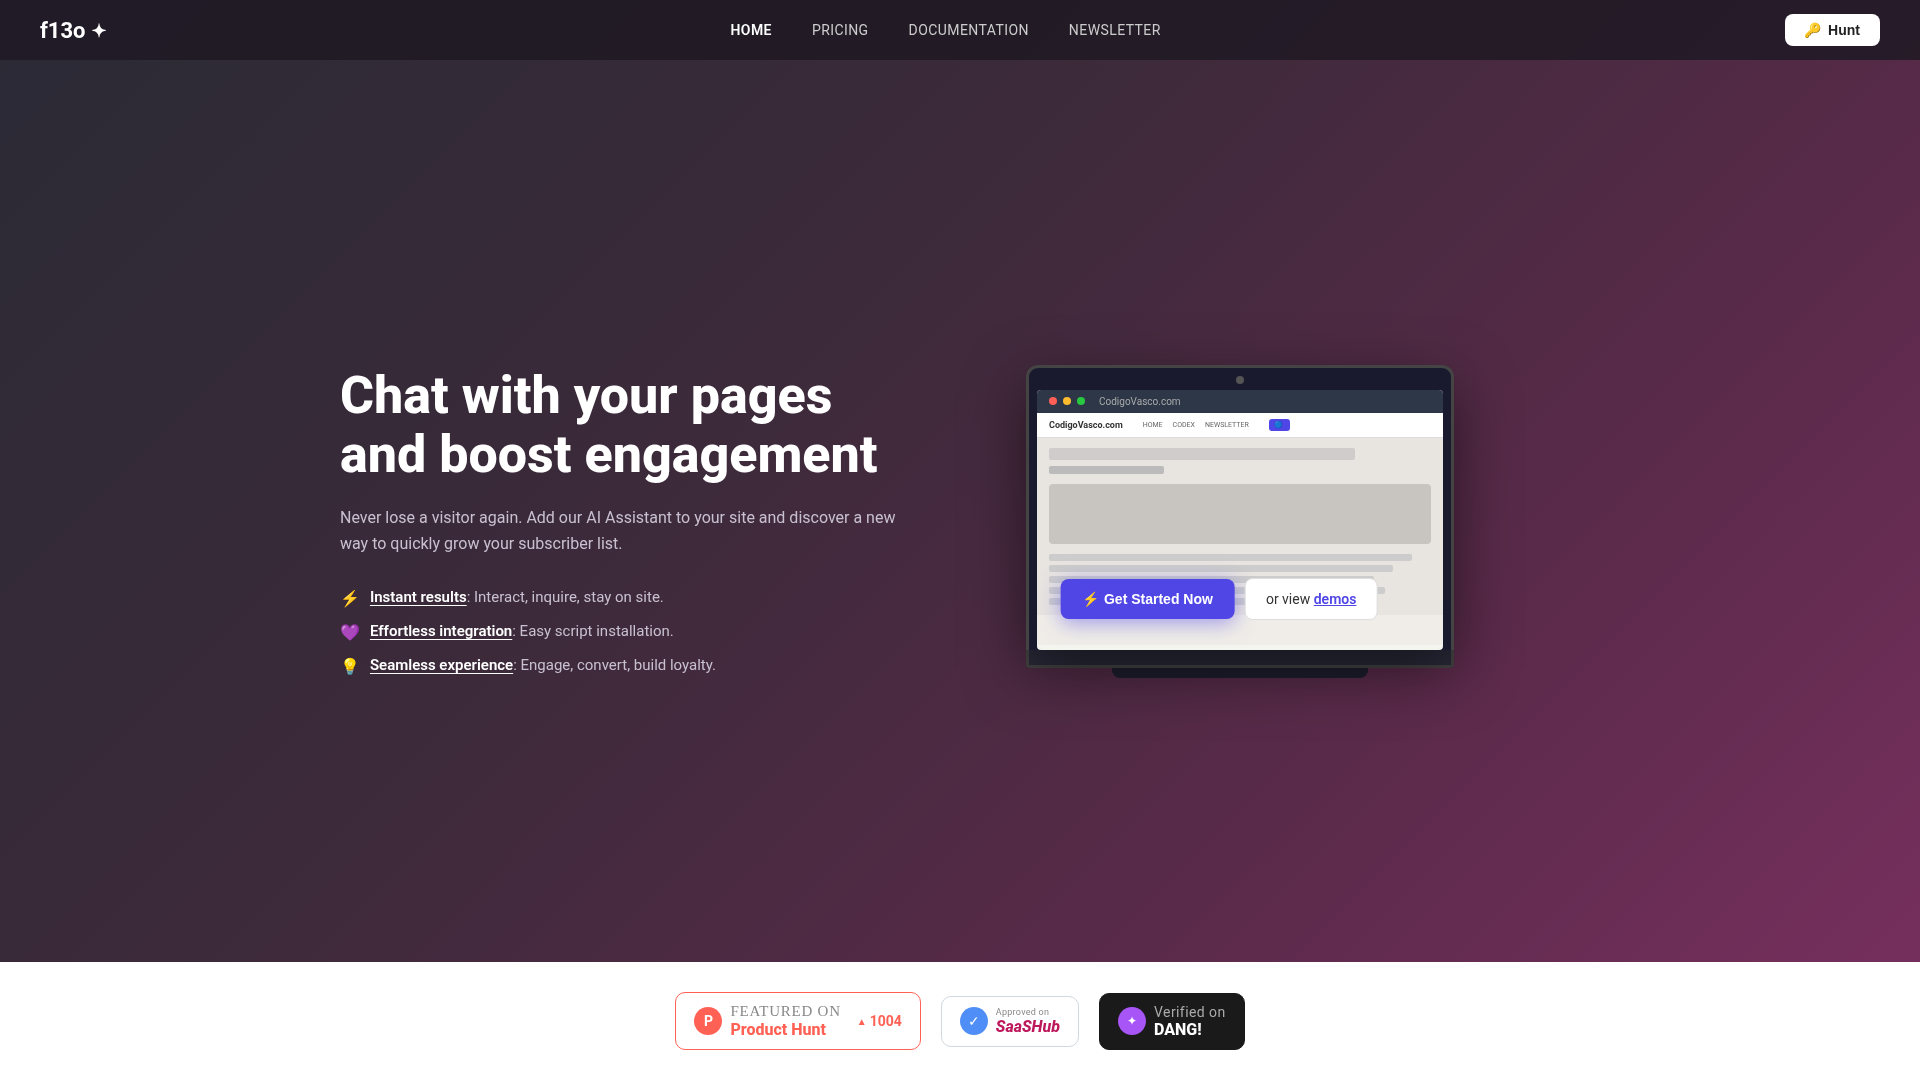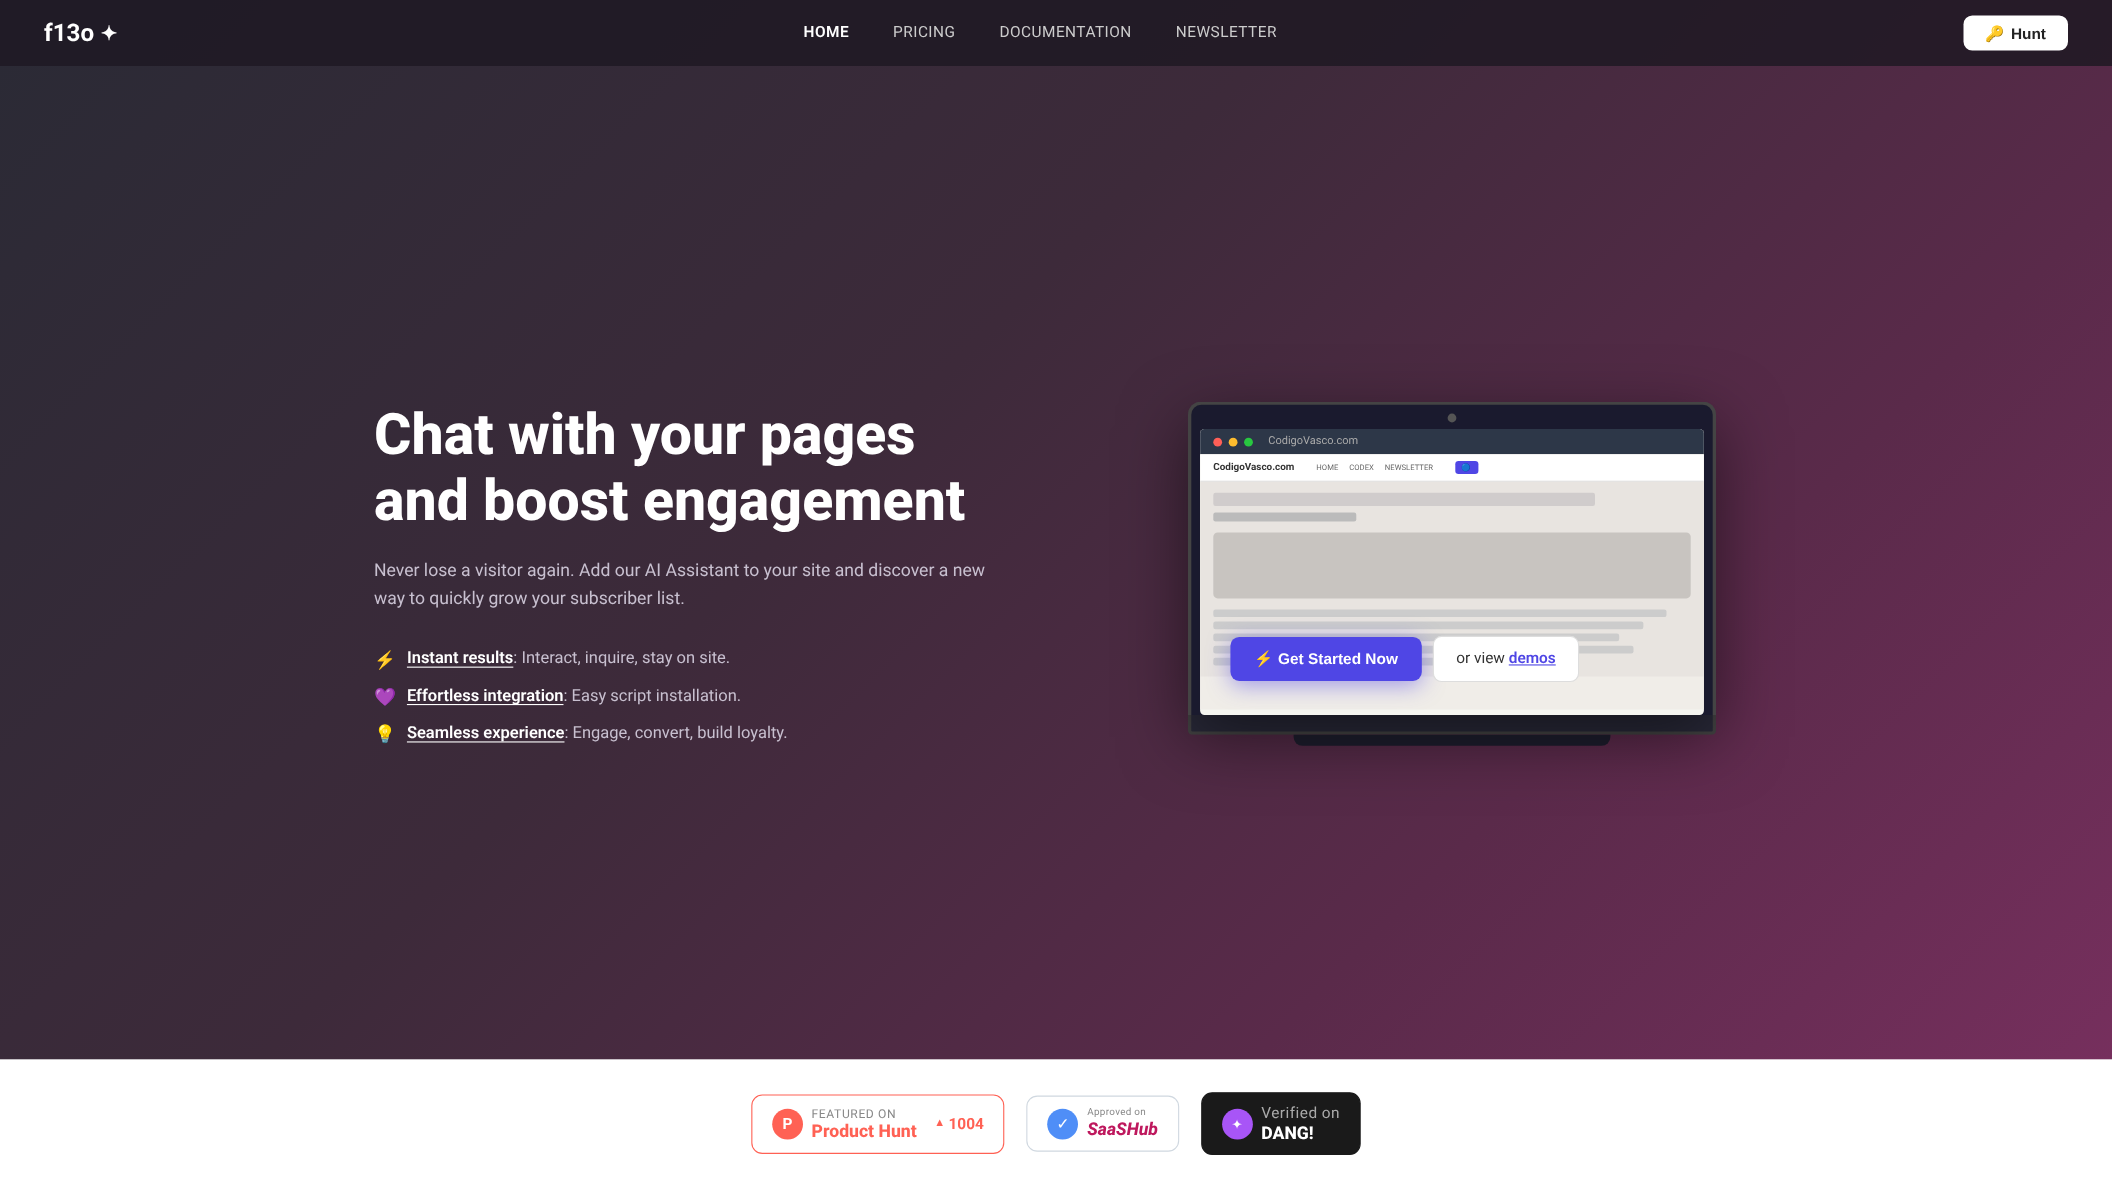"Chat with your pages and" .hero-content { justify-content: space-between -> flex-start }
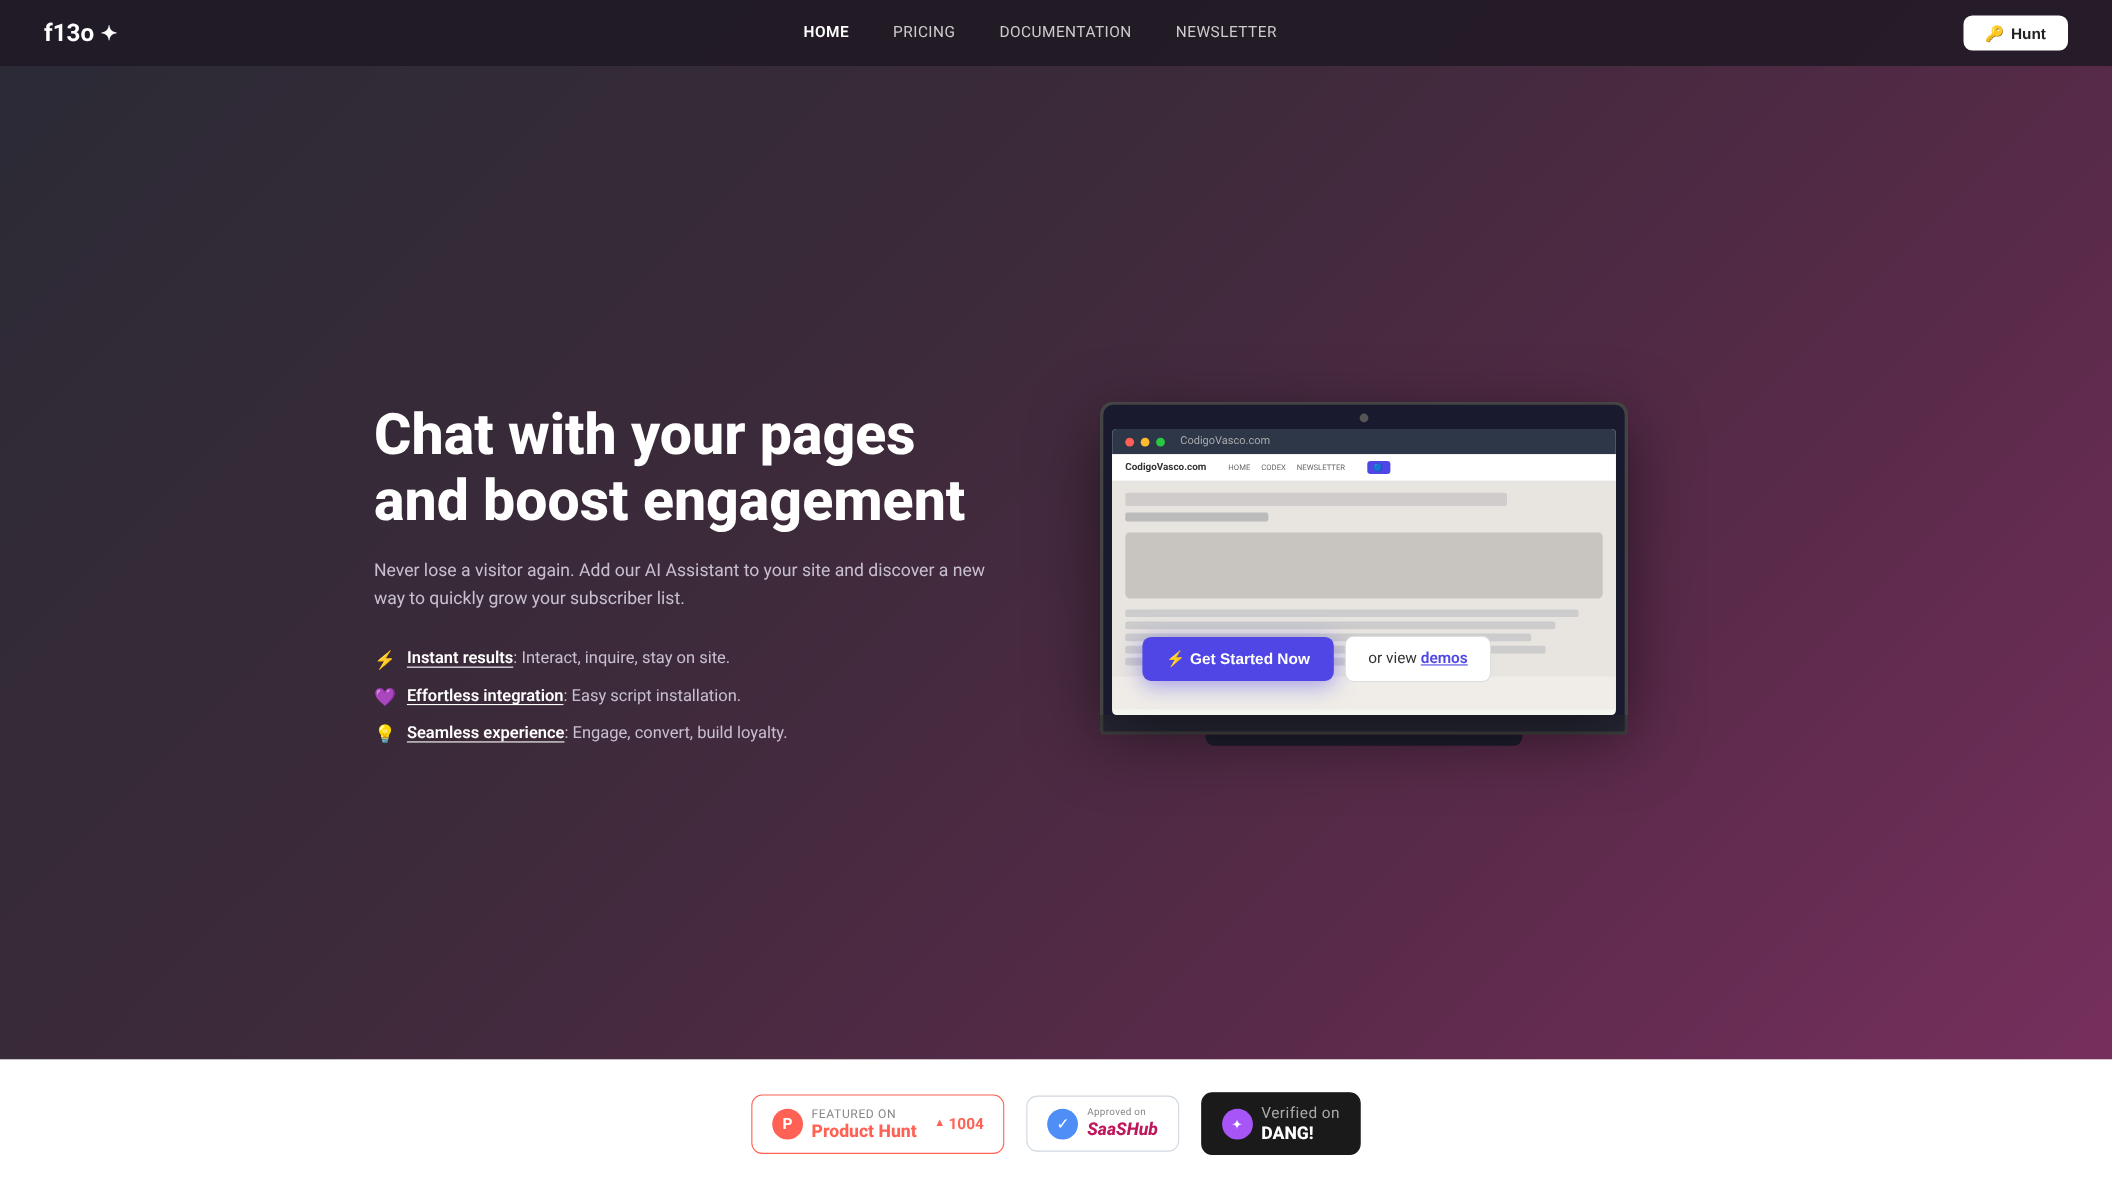"CodigoVasco.com" .laptop-wrapper { width: 480px -> 428px }
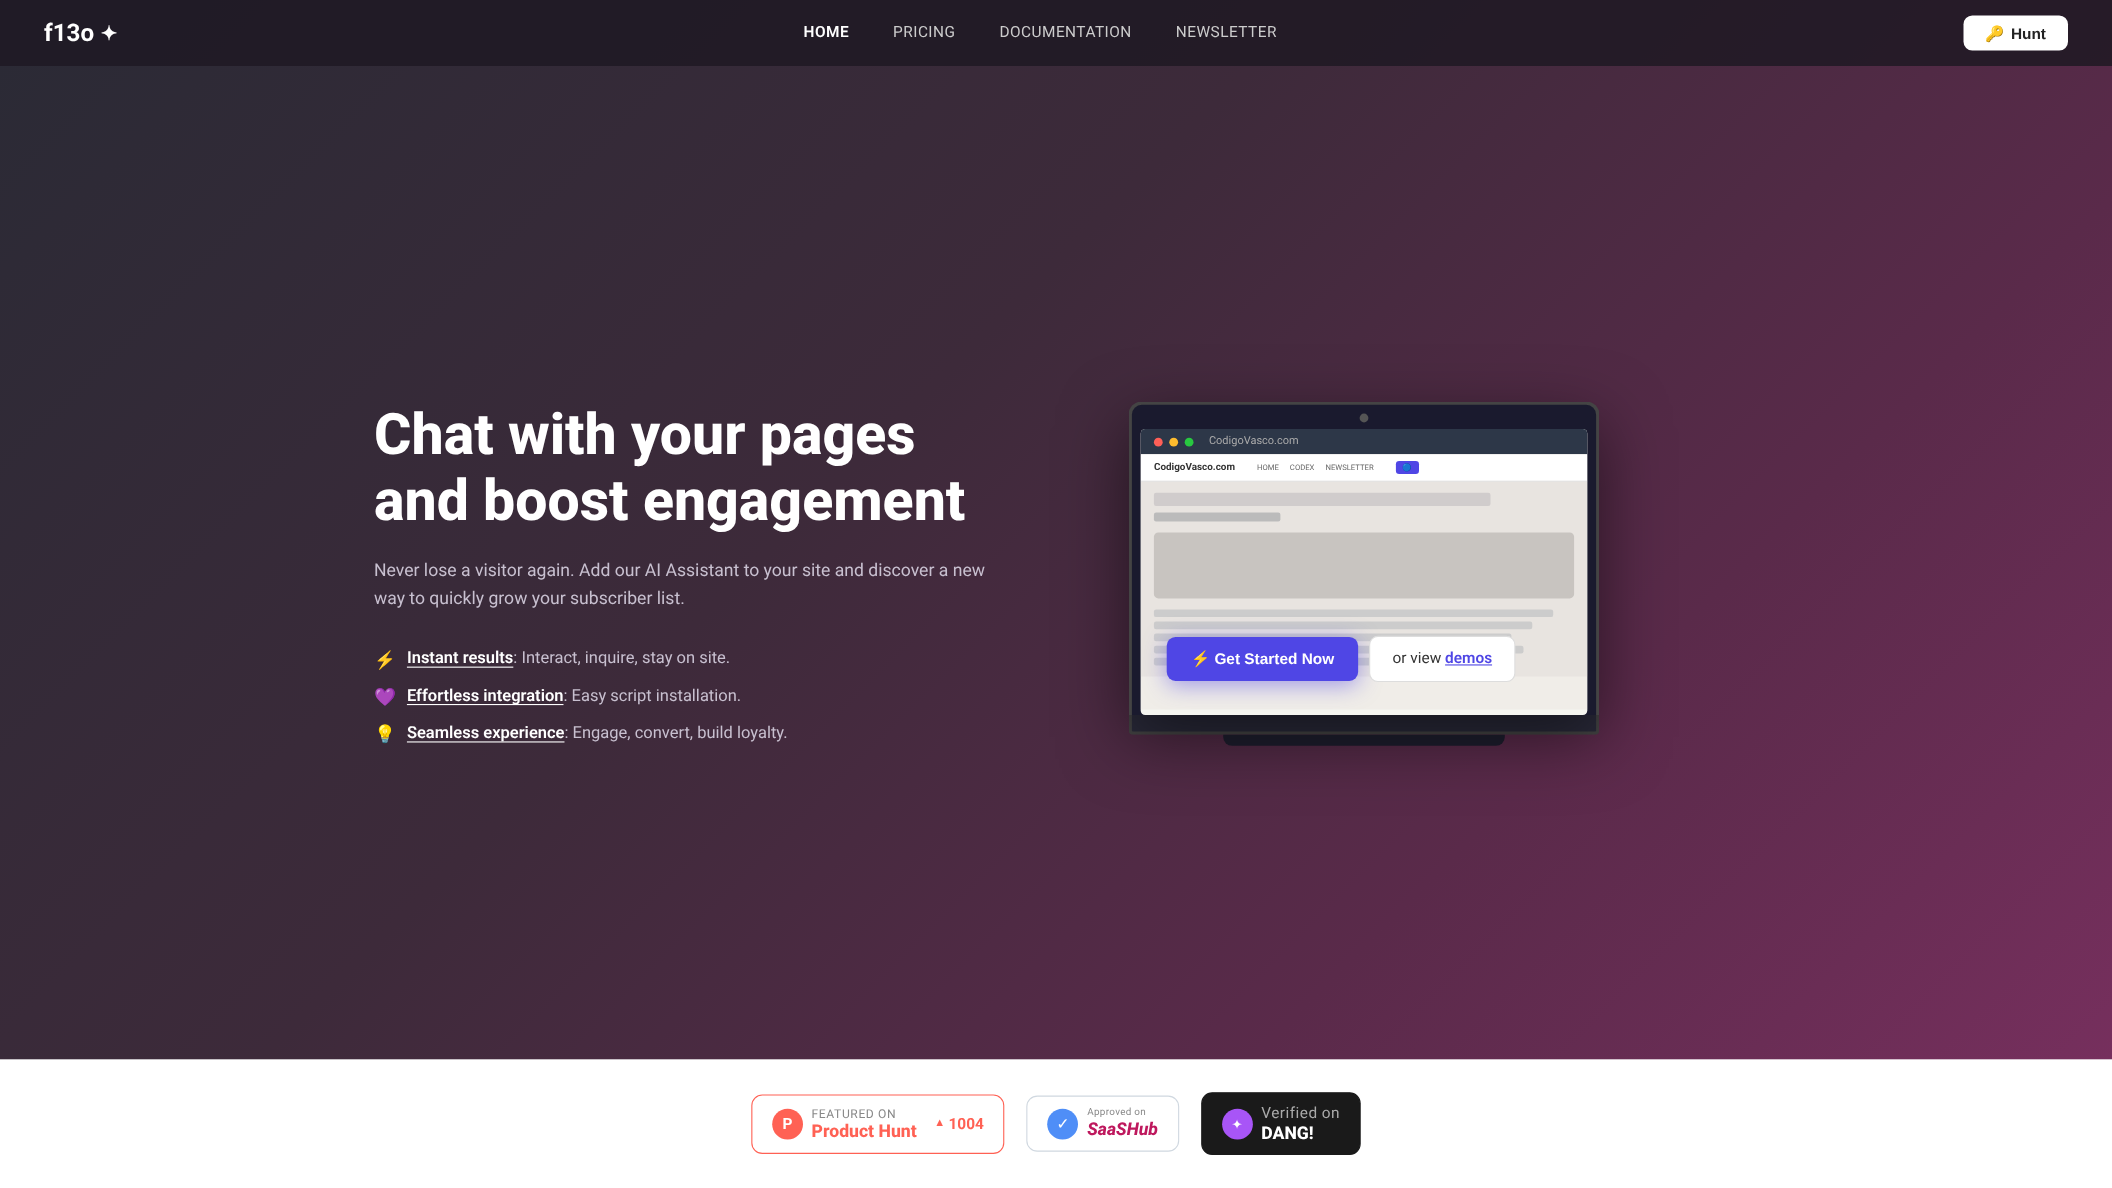"FEATURED ON" .ph-featured { font-family: none -> Liberation Serif, serif; font-size: 11px -> 15px }
